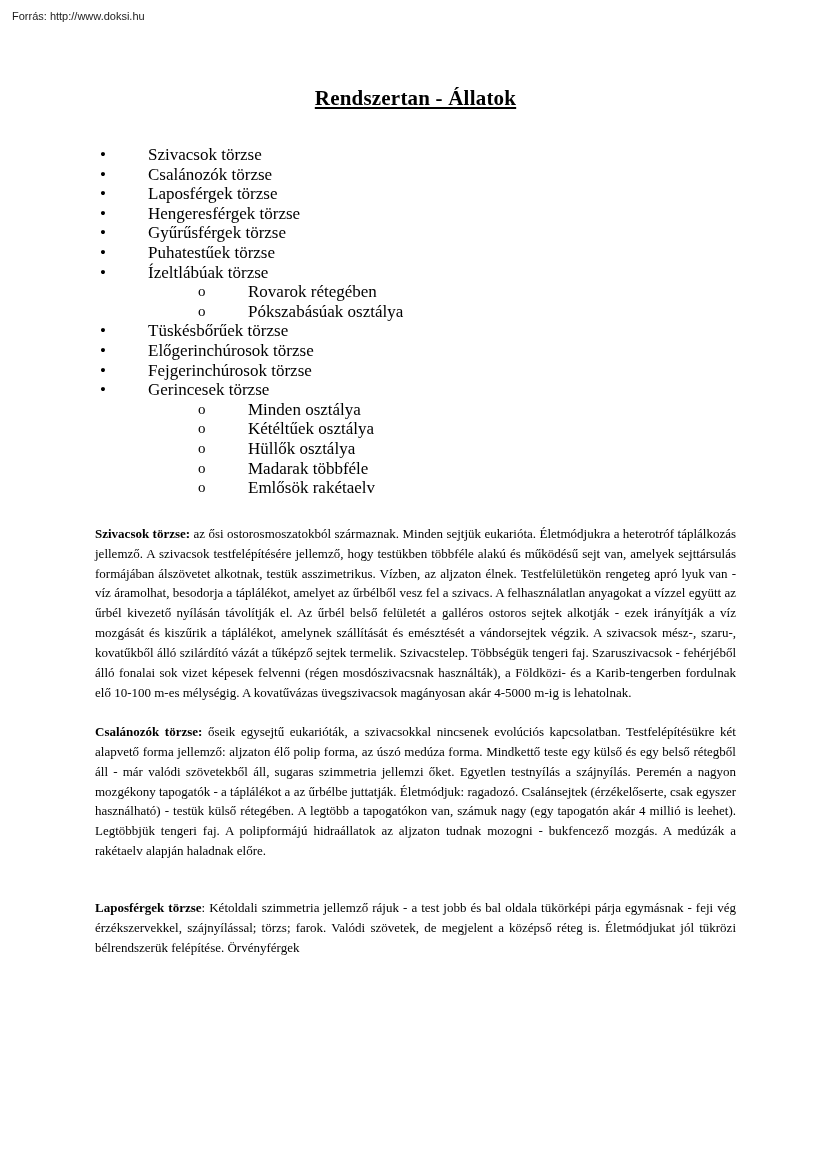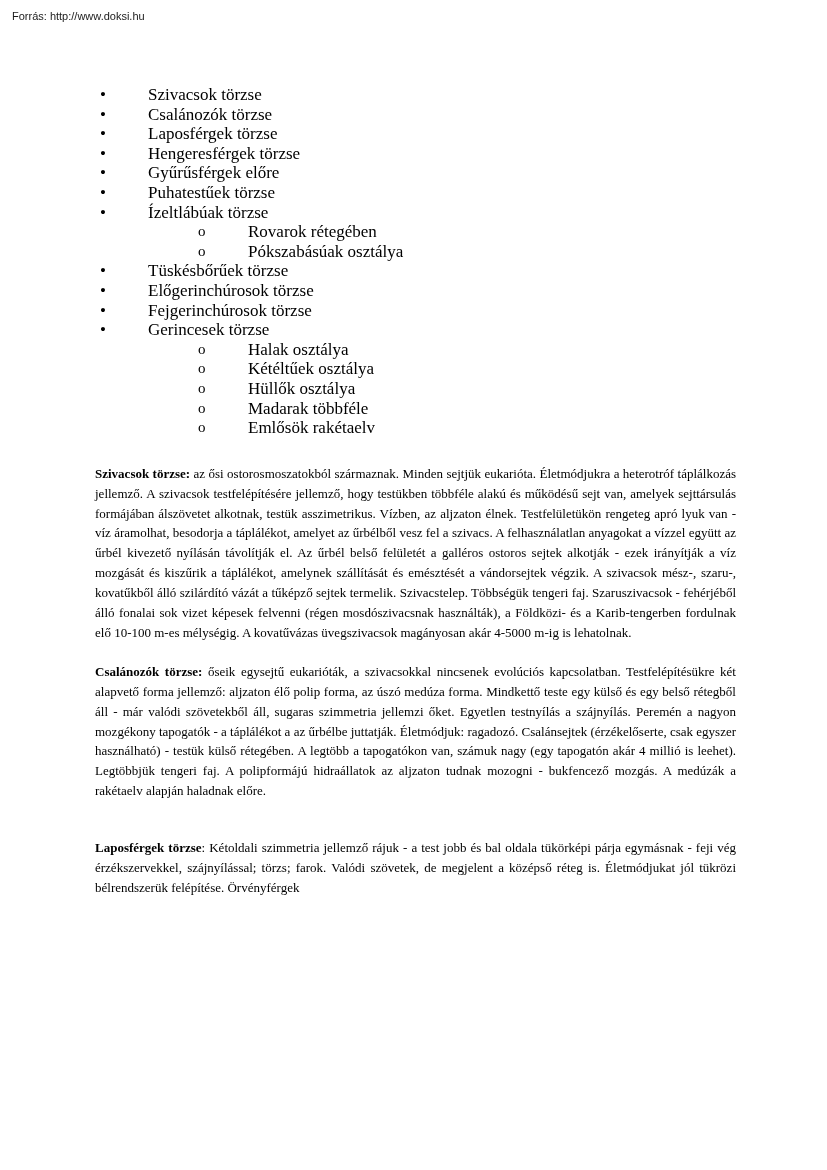"Rendszertan - Állatok" h1.doc-title { html: none -> <h1>Rendszertan - Állatok</h1> }
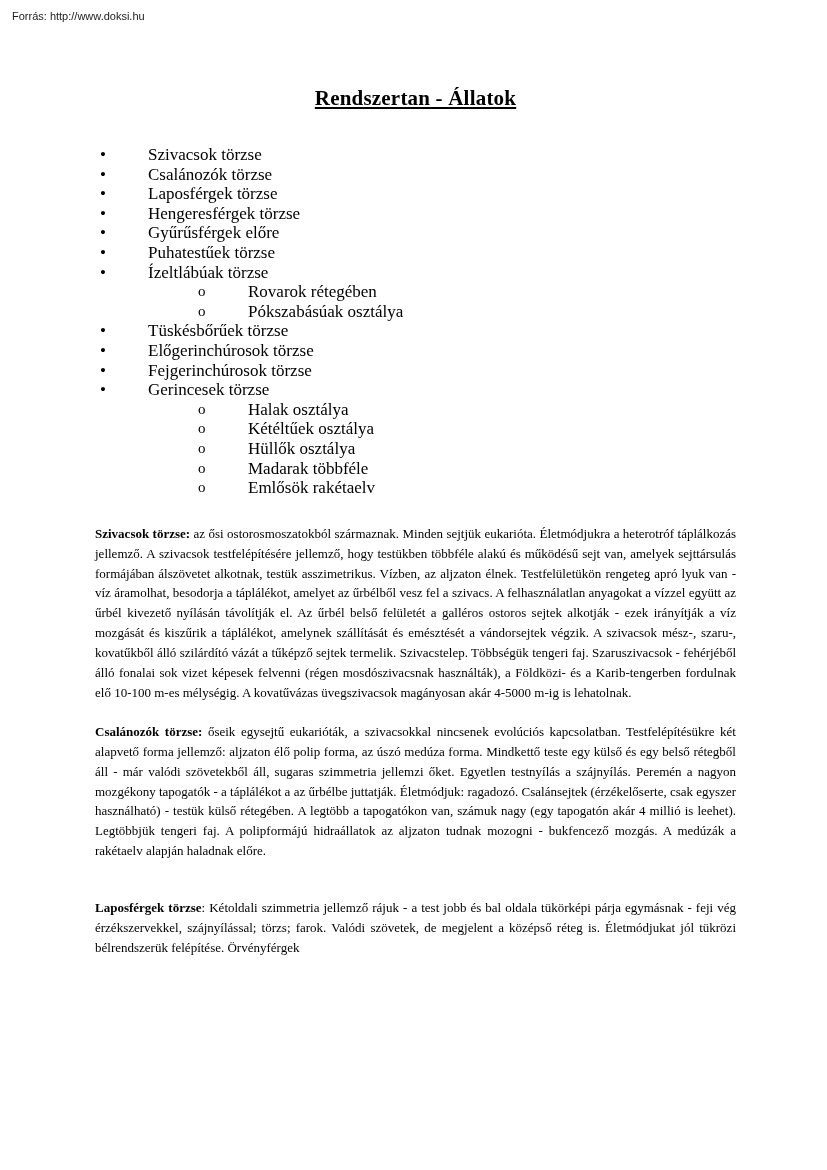"Gyűrűsférgek előre" span.outline-label { text: előre -> törzse }
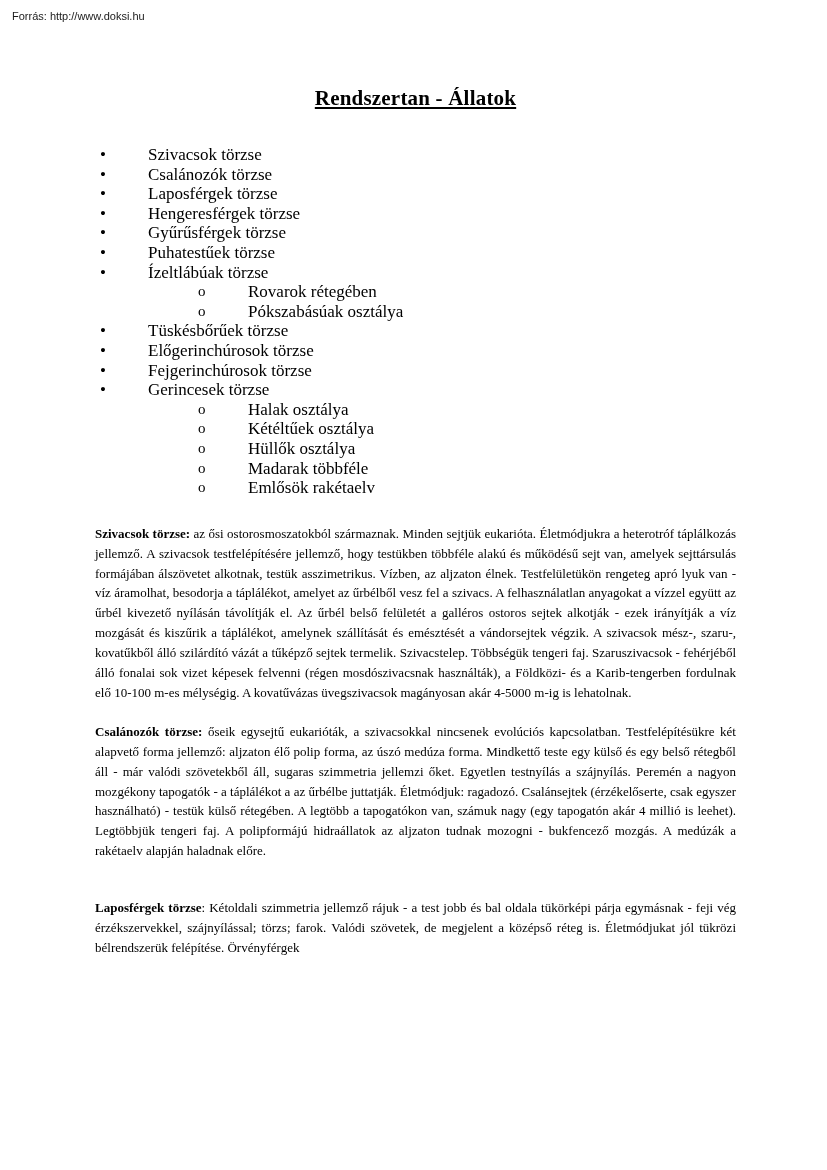"Halak osztálya" span.outline-label { text: Halak -> Minden }
